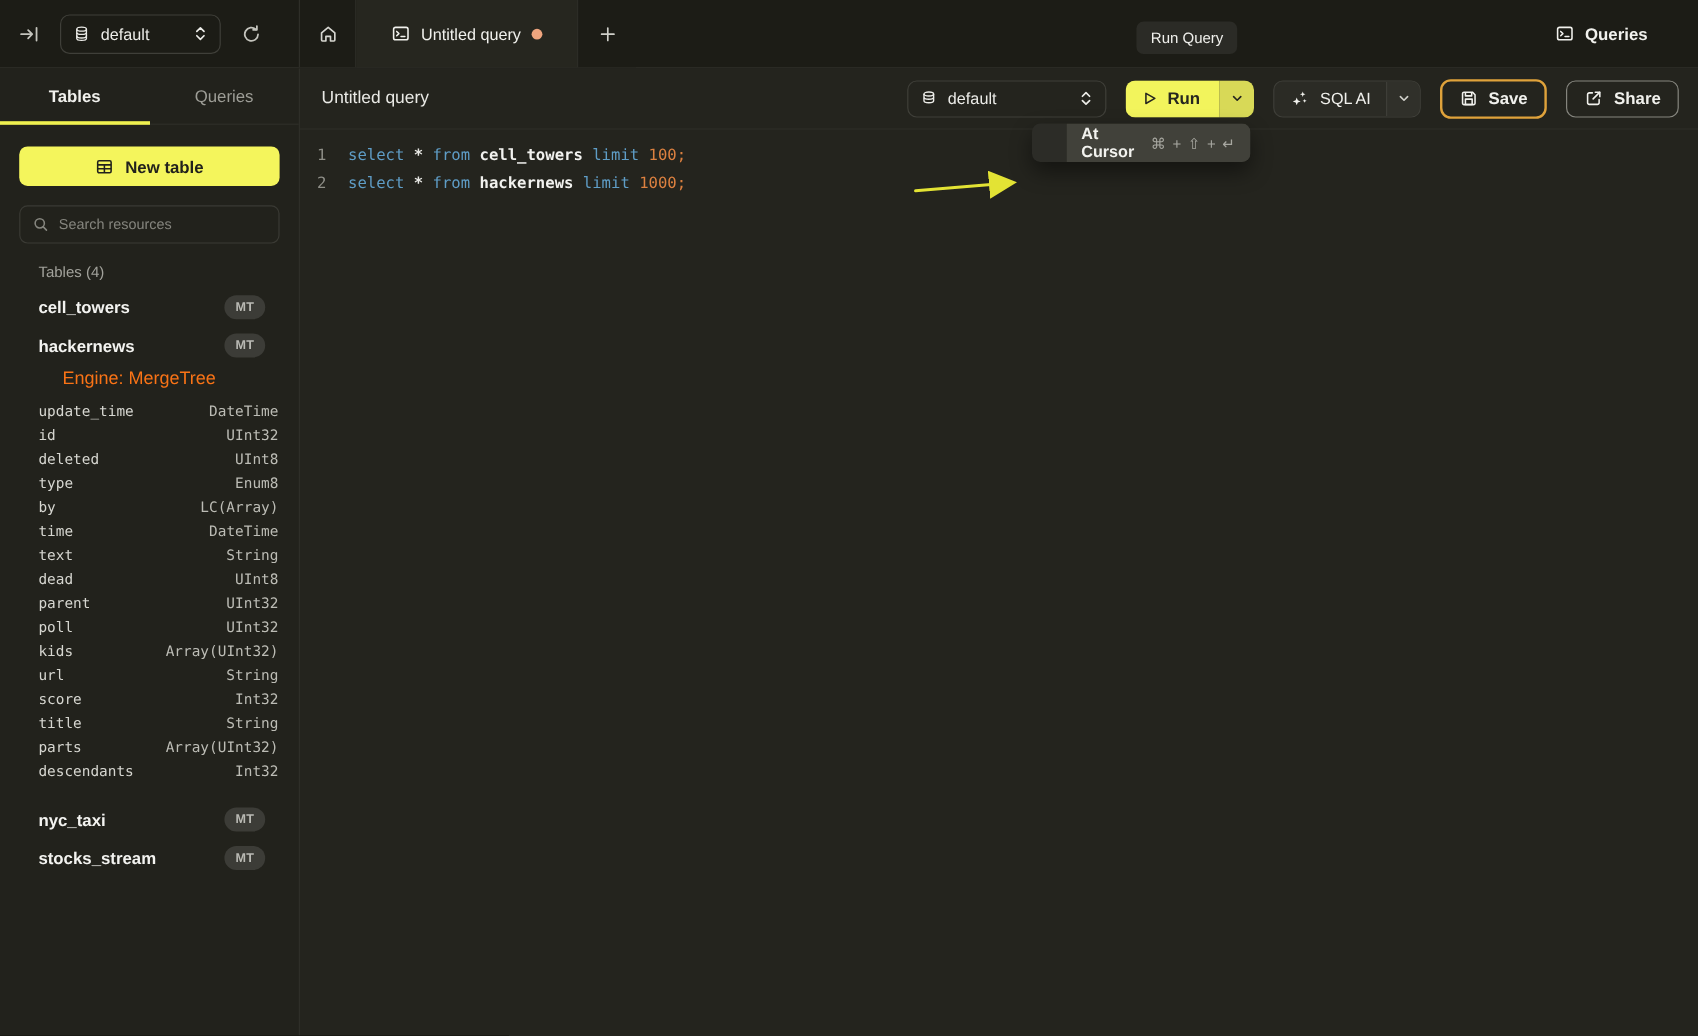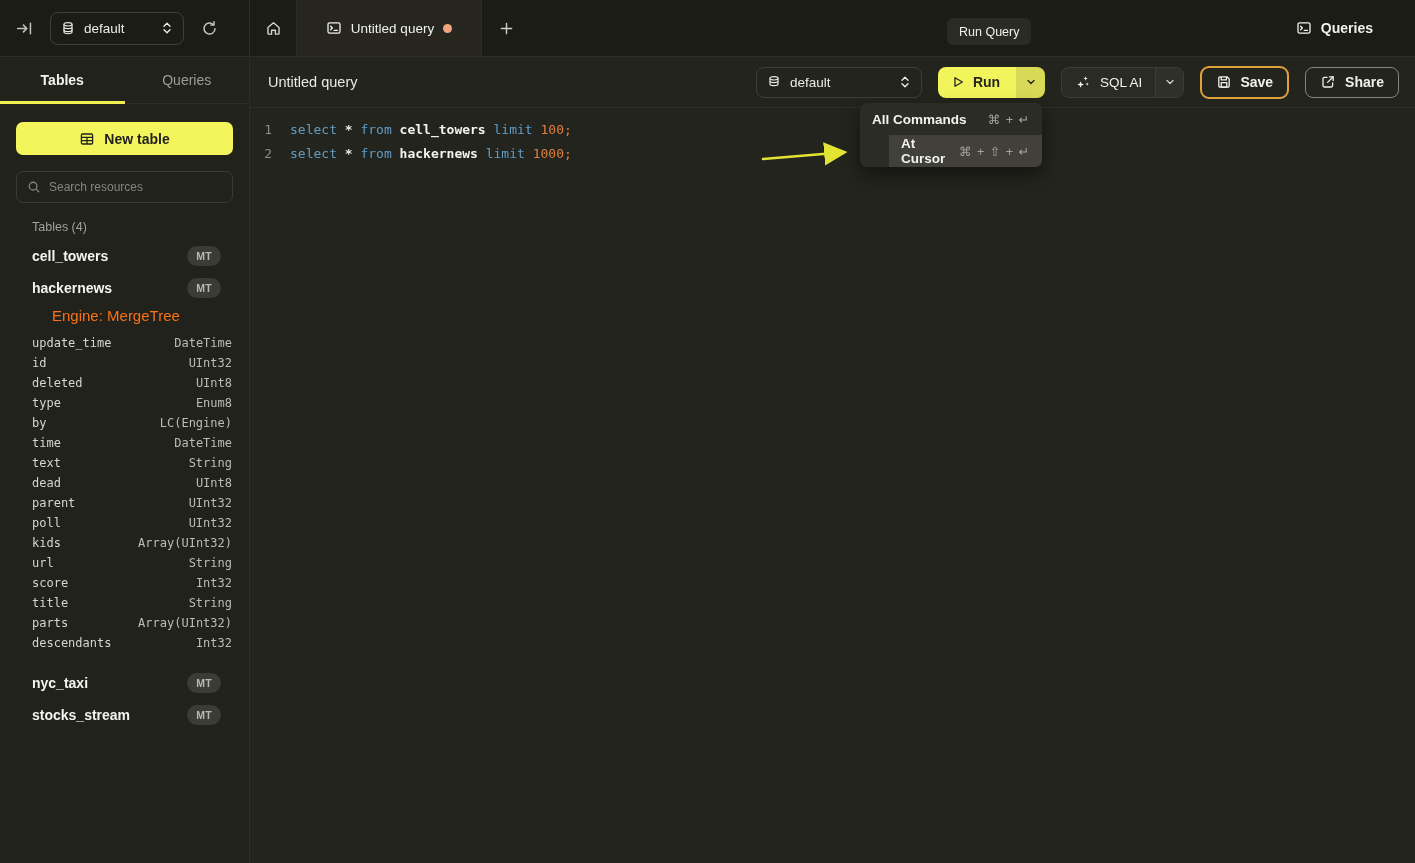"All Commands" div.run-menu-item { html: <div> <span>All Commands</span> <span>⌘ + ↵</span> </div> -> none }
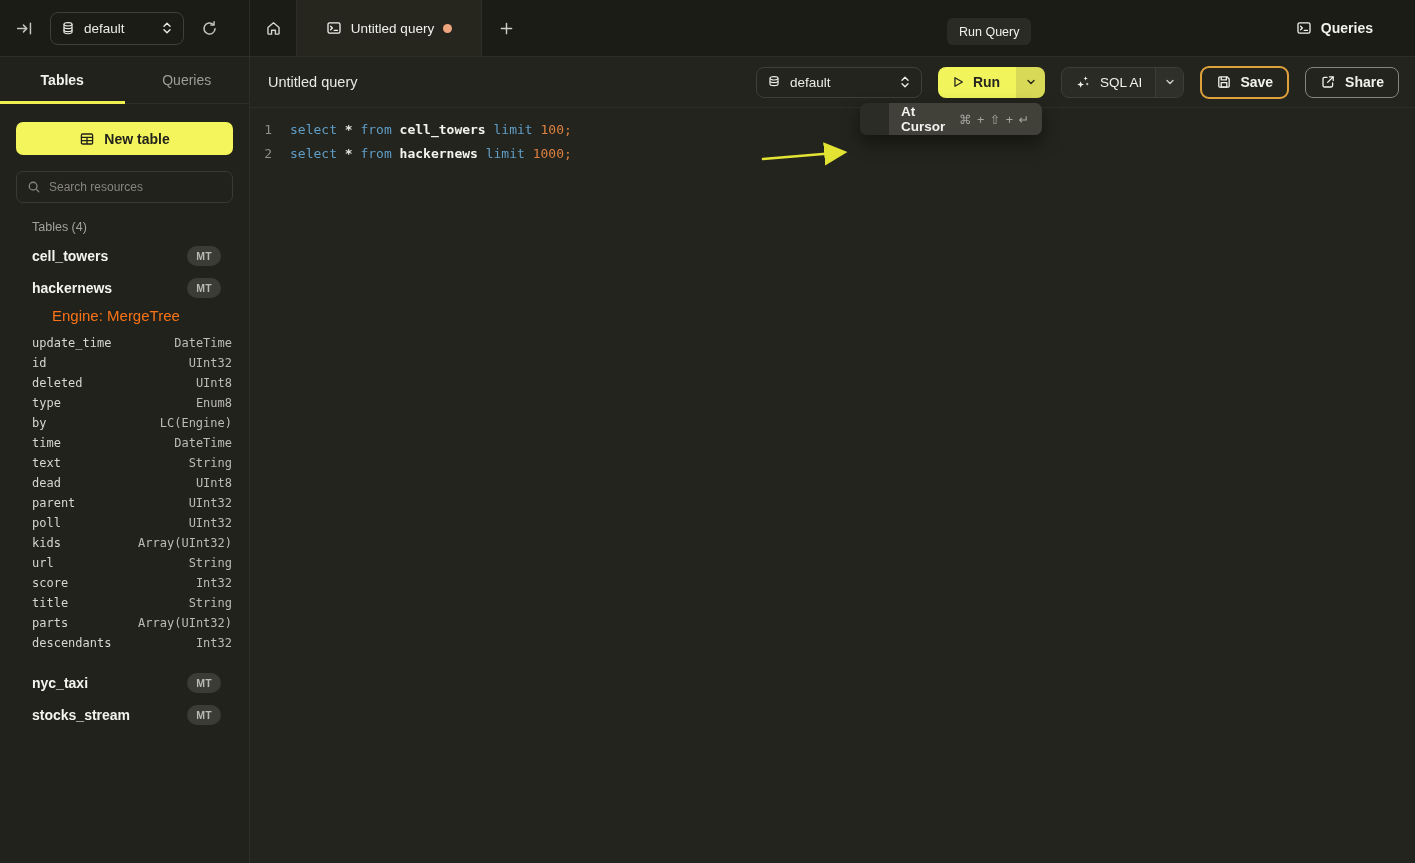"LC(Engine)" span.col-type { text: Engine -> Array }
